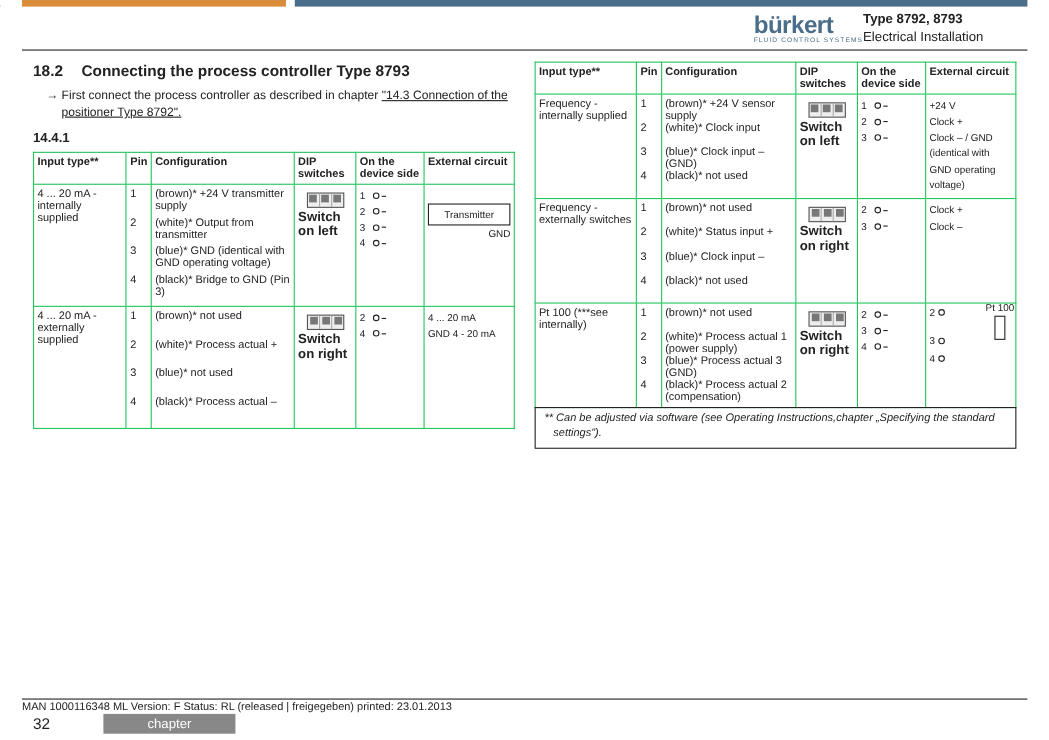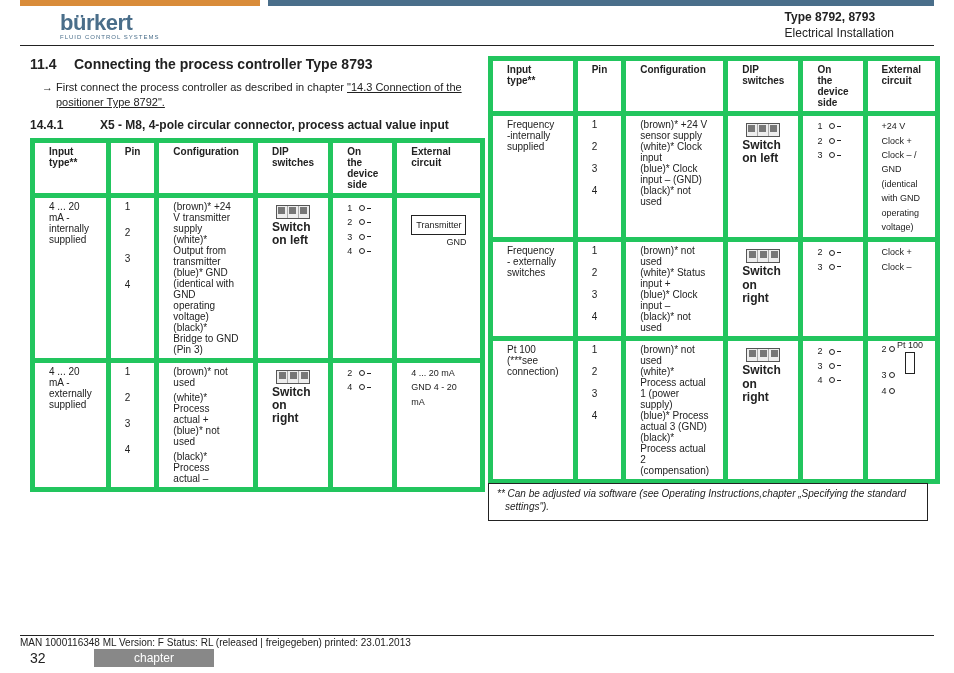"bürkert" .header { justify-content: space-between -> flex-end }
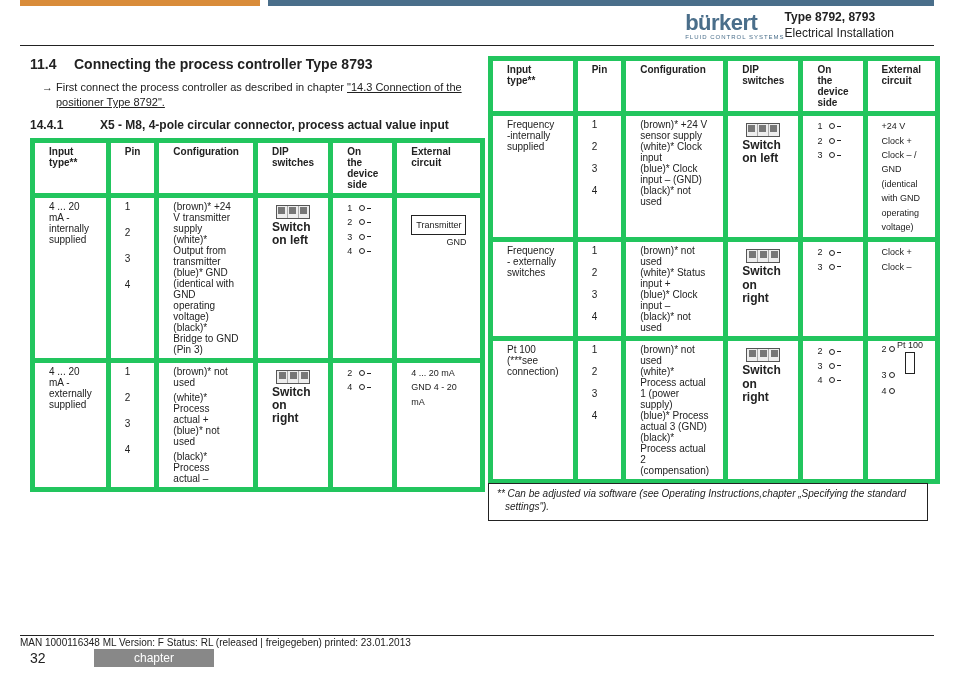"11.4" span.hnum { text: 11.4 -> 18.2 }
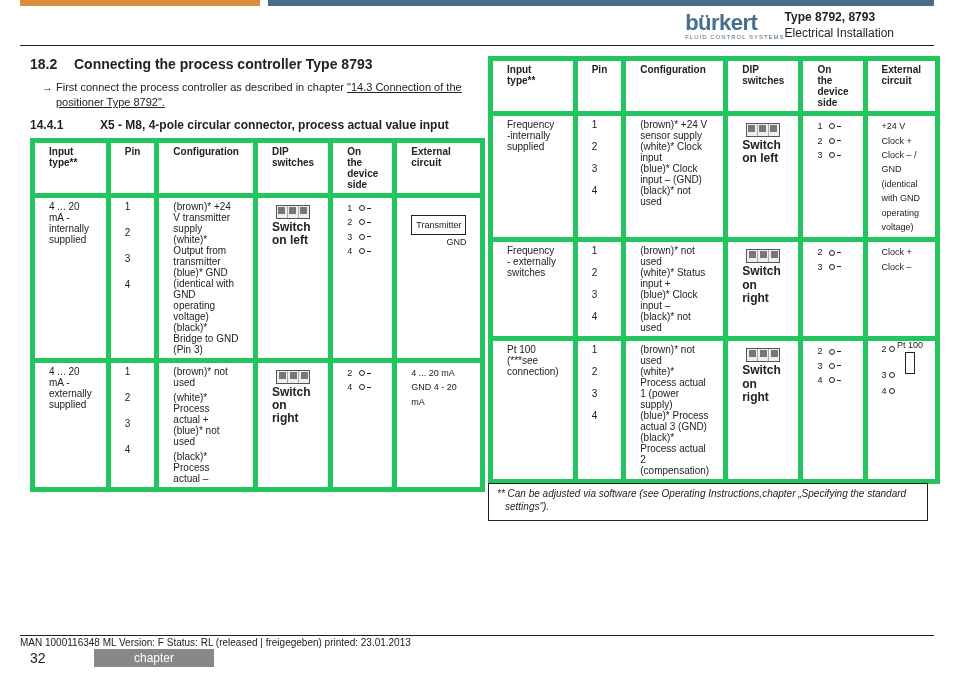"Input type**" table.data th, table.data td { border: 5px solid #22c55e -> 1px solid #22c55e; padding: 3px 14px -> 3px 3px }
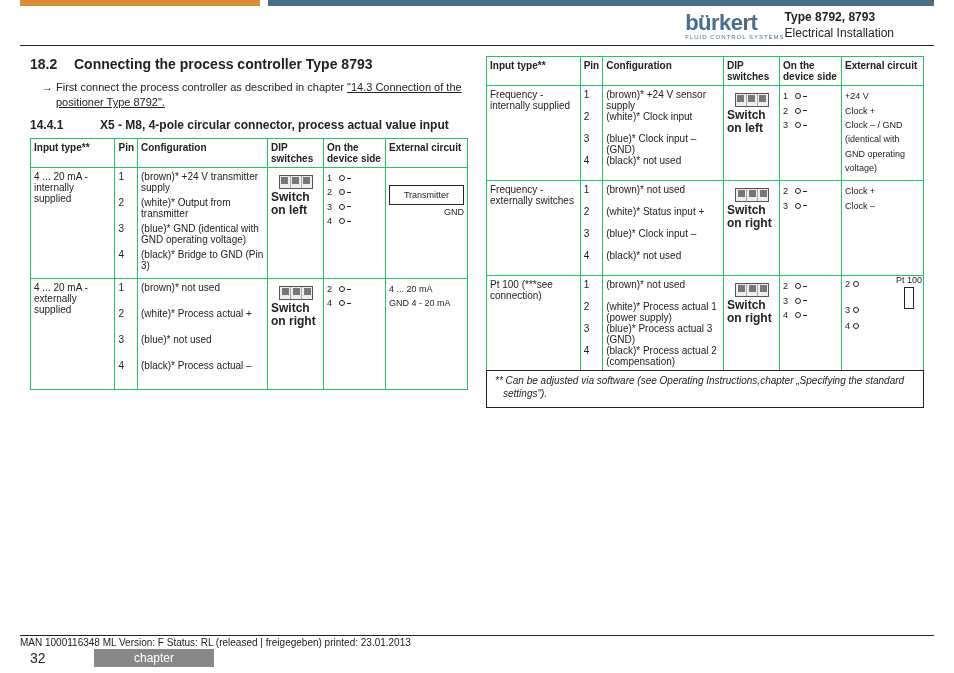"14.4.1" h3 { gap: 24px -> 6px }
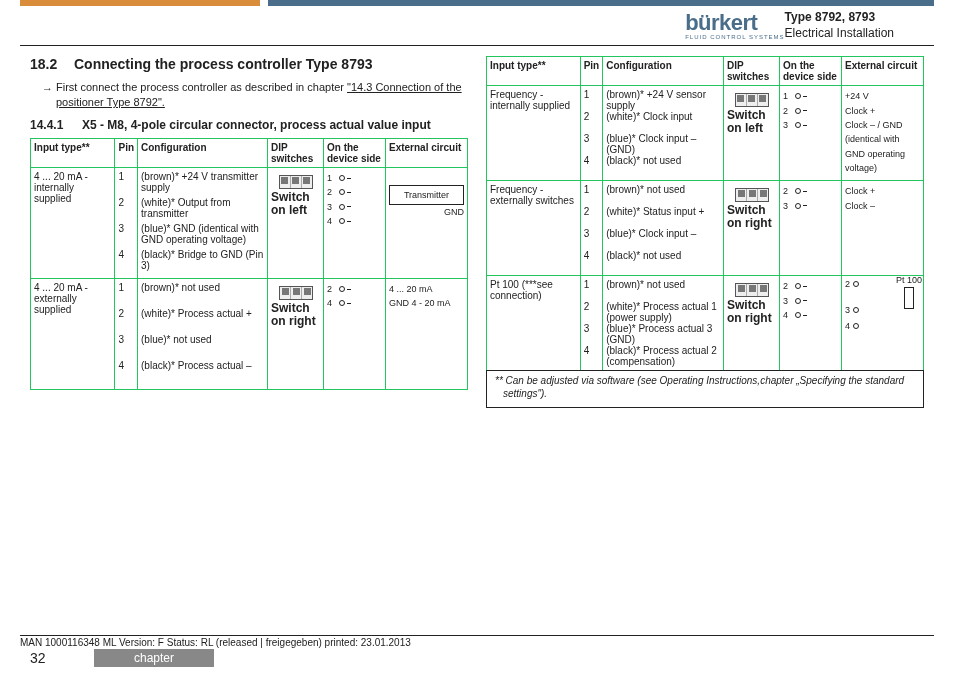"X5 - M8, 4-pole circular" span { html: <span>X5 - M8, 4-pole circular connector, process actual value input</span> -> none }
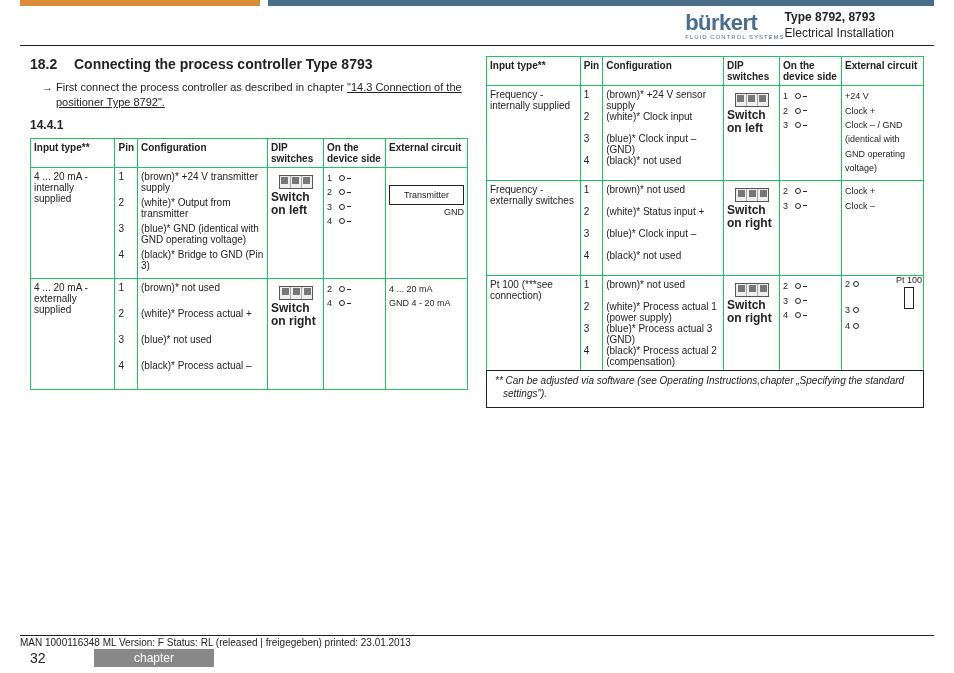"Pt 100 (***see connection)" td { text: connection -> internally }
